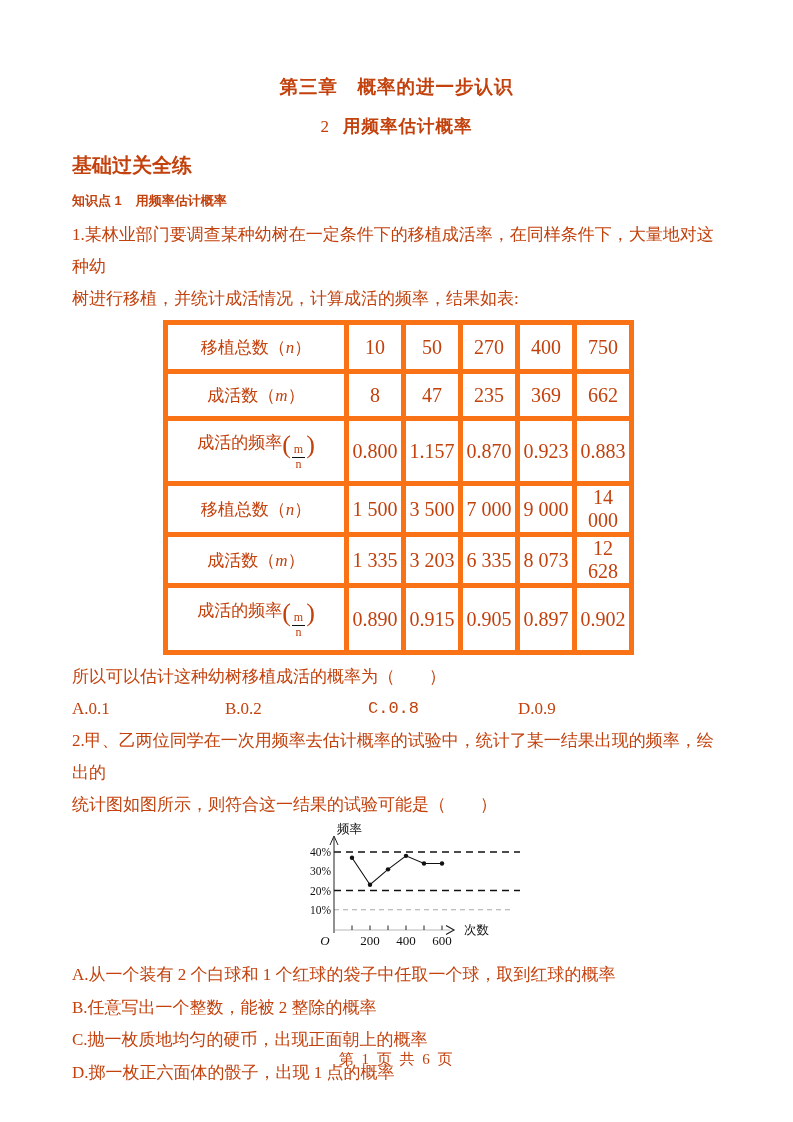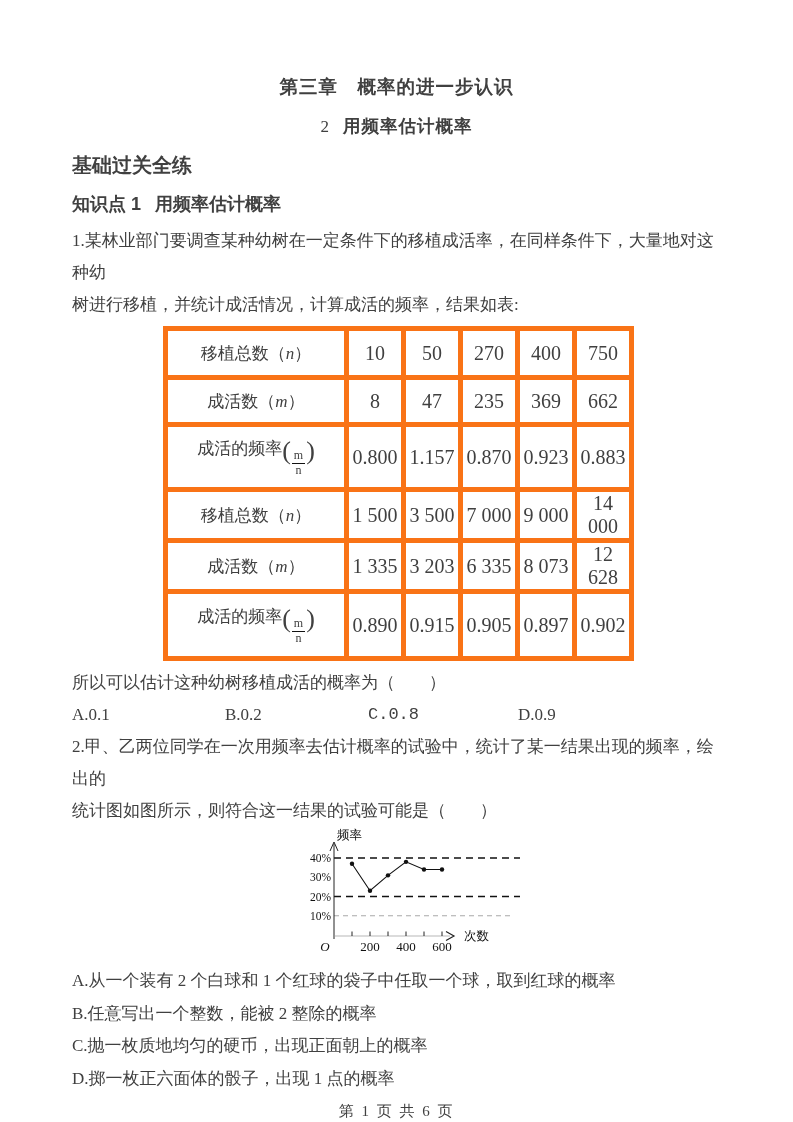"第三章 概率的进一步认识" .page { color: #404040 -> #c2410c }
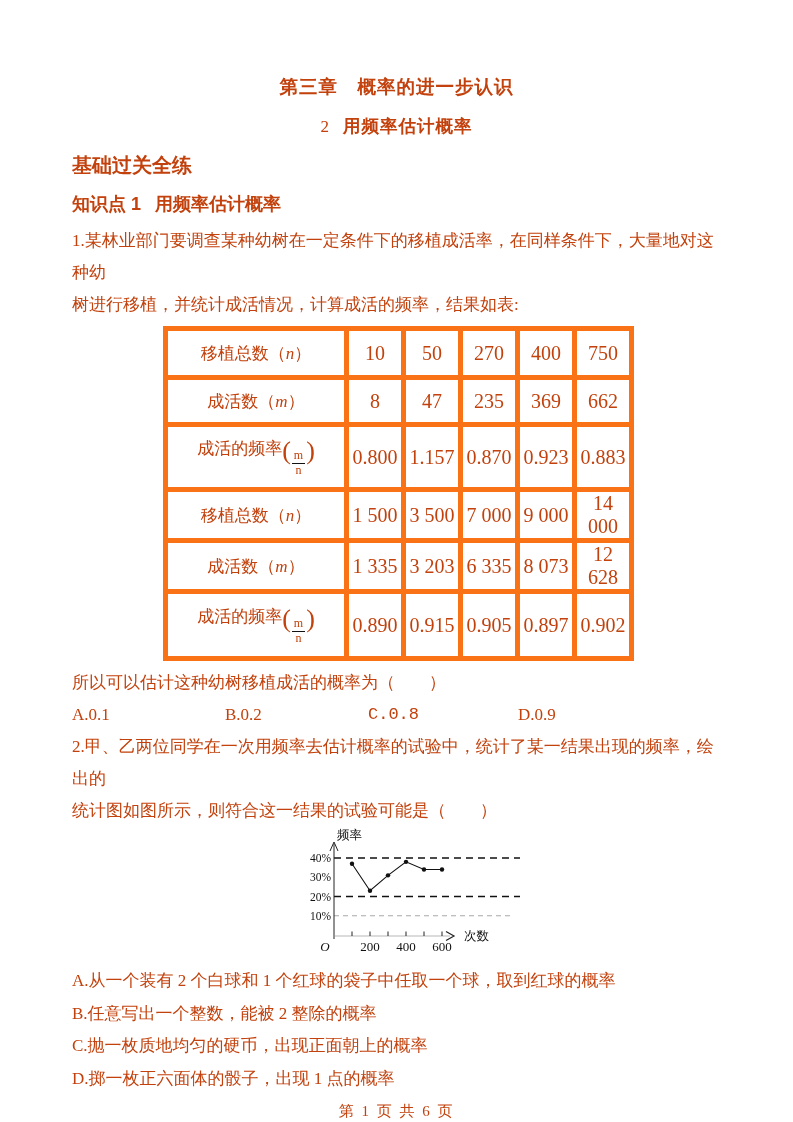"知识点 1 用频率估计概率" .kp-header { font-size: 18px -> 13px }
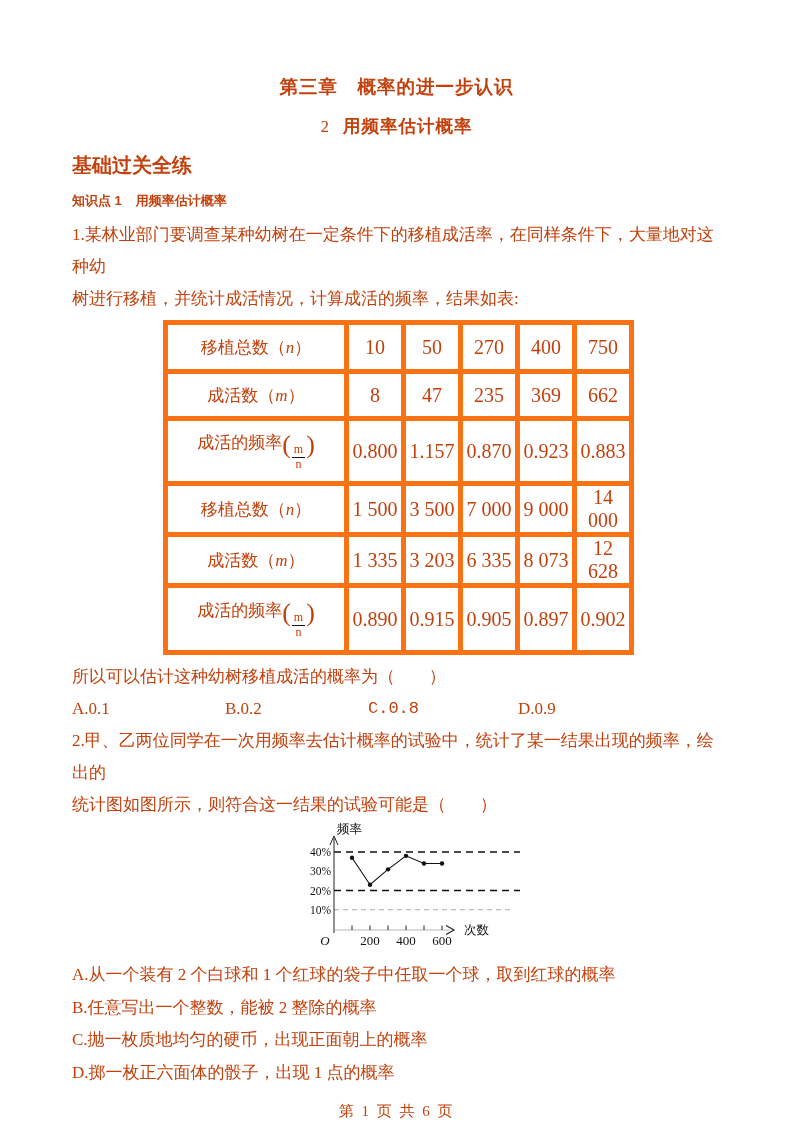"第 1 页 共 6" .footer { top: 1102px -> 1050px }
